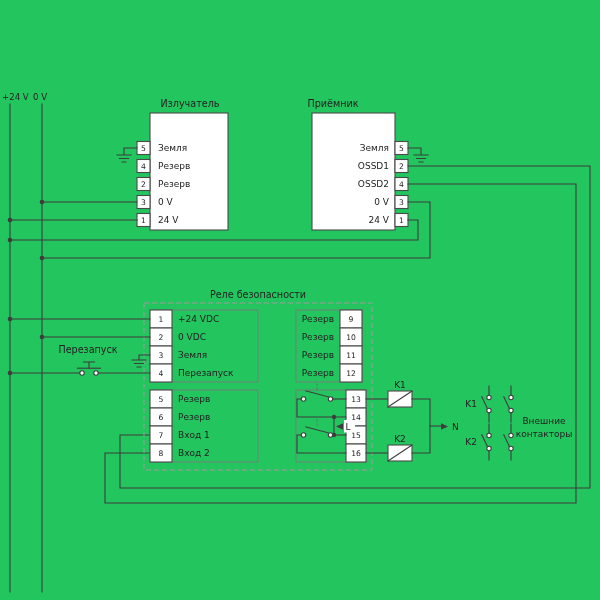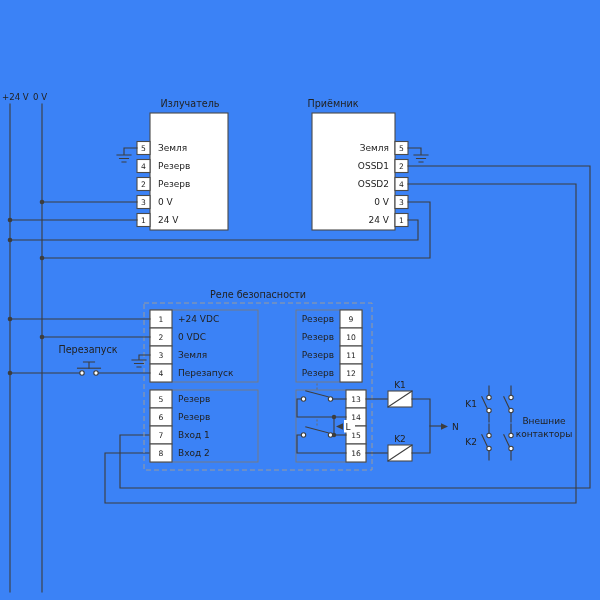"+24 V" .stage { background: #3b82f6 -> #22c55e }
